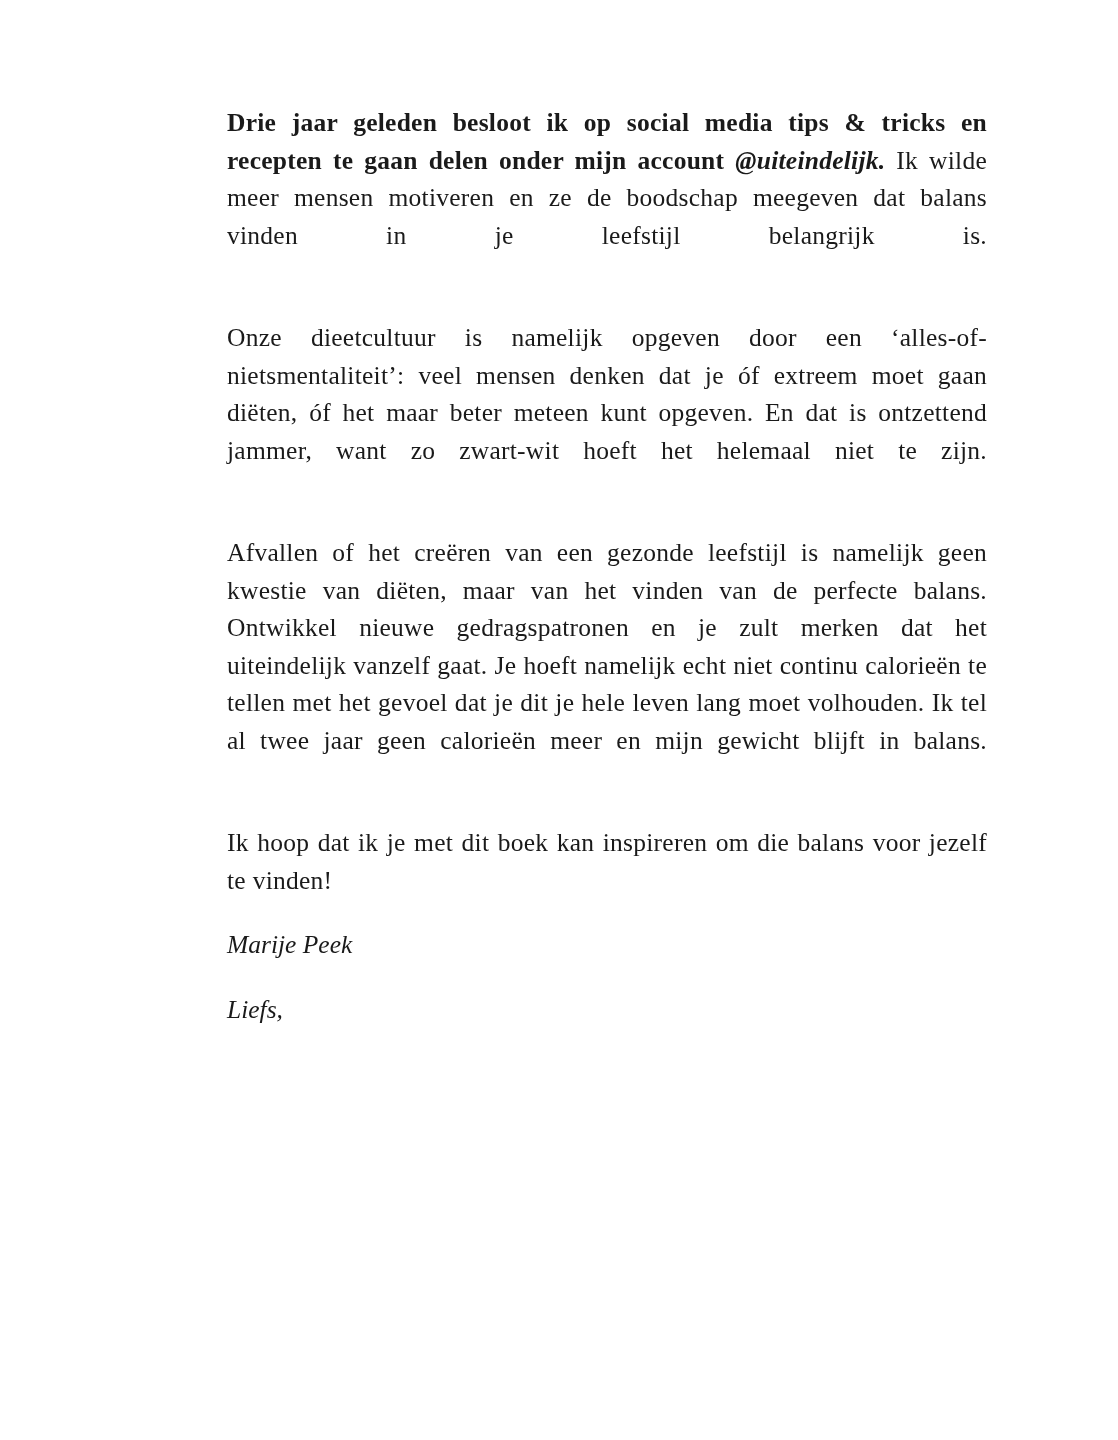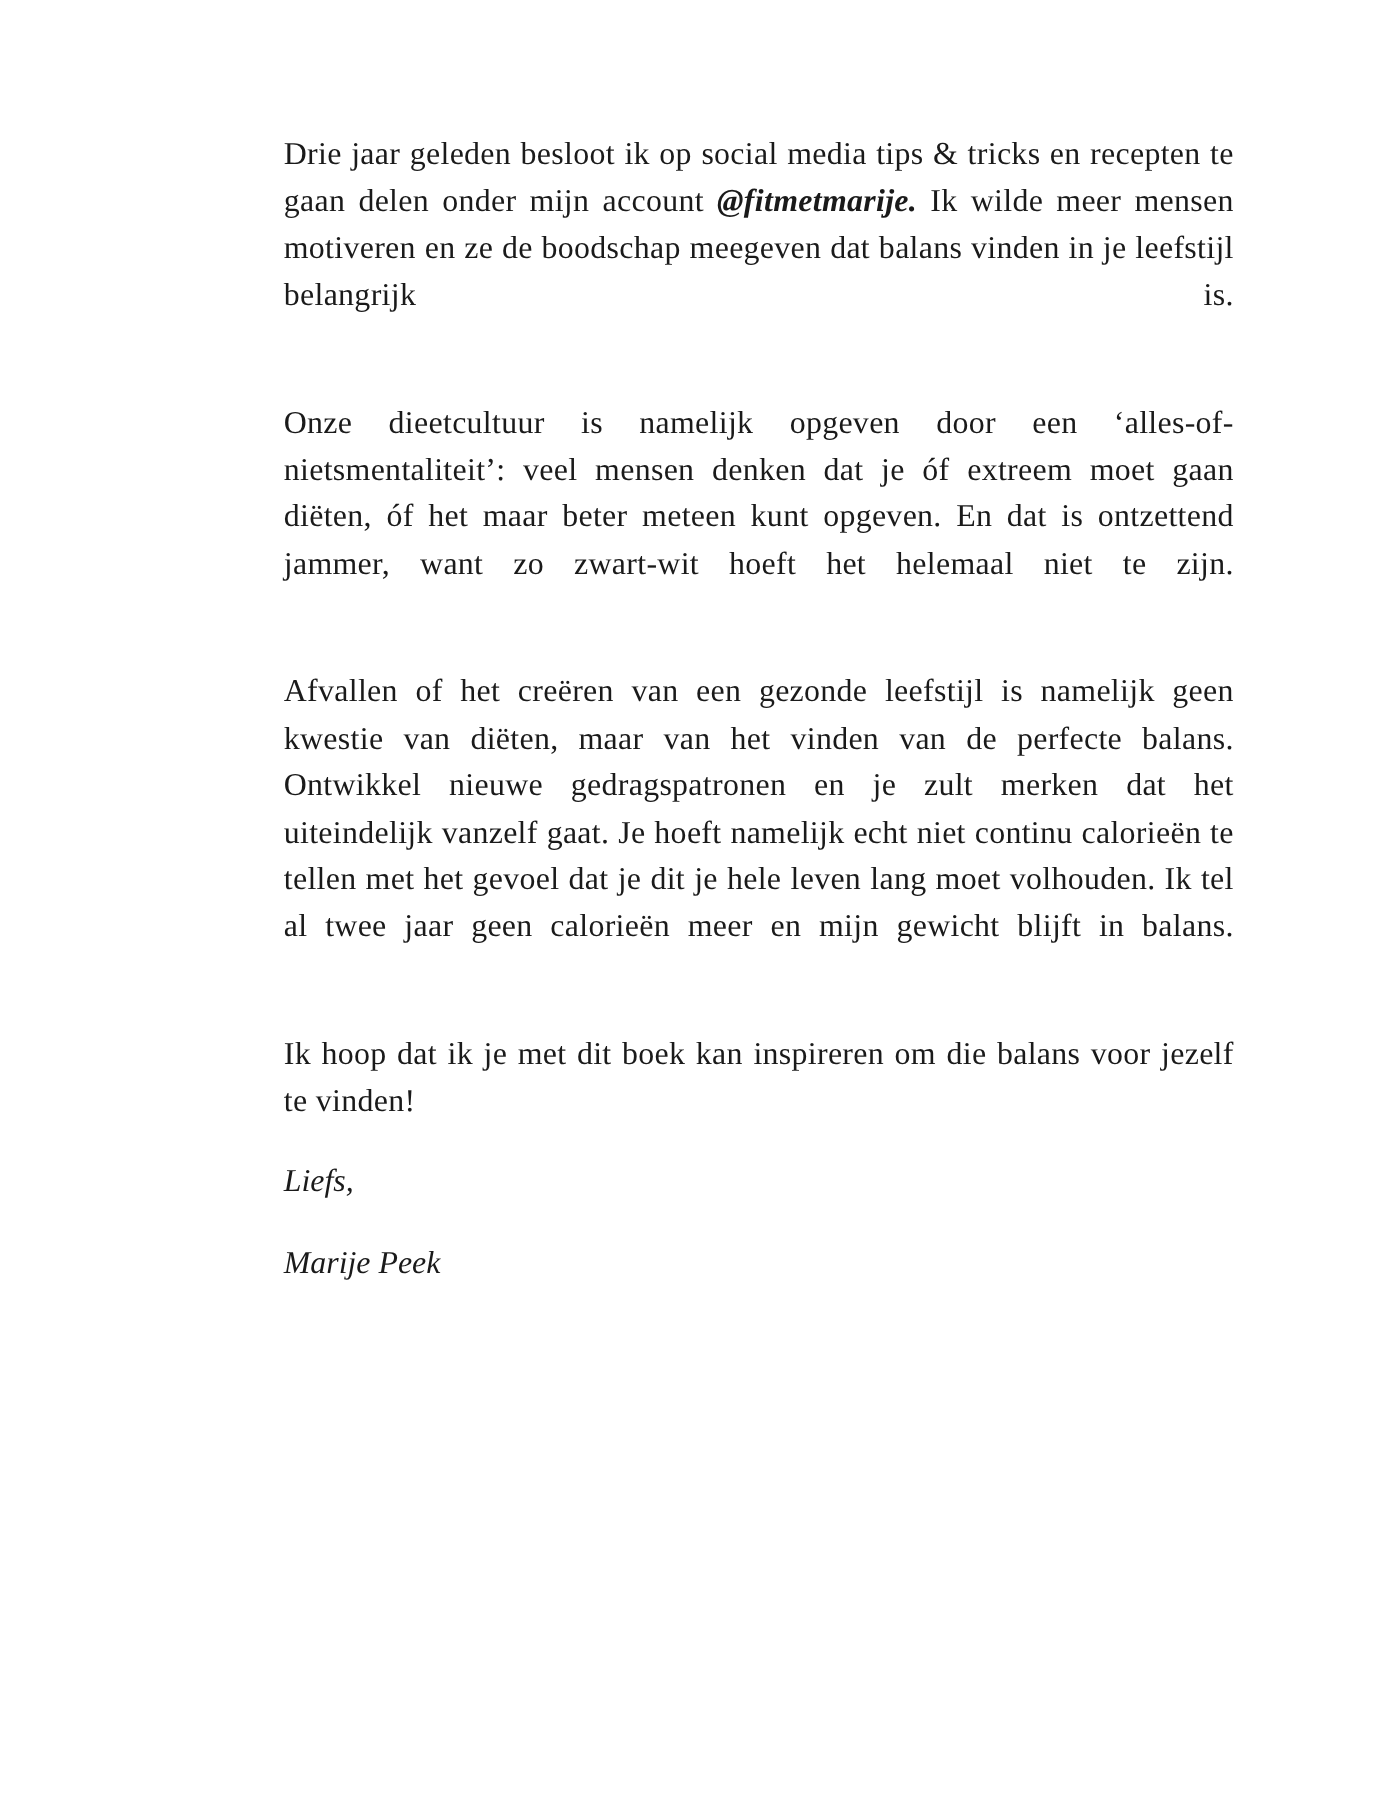"Drie jaar geleden besloot ik" .para .lead { font-weight: normal -> bold }
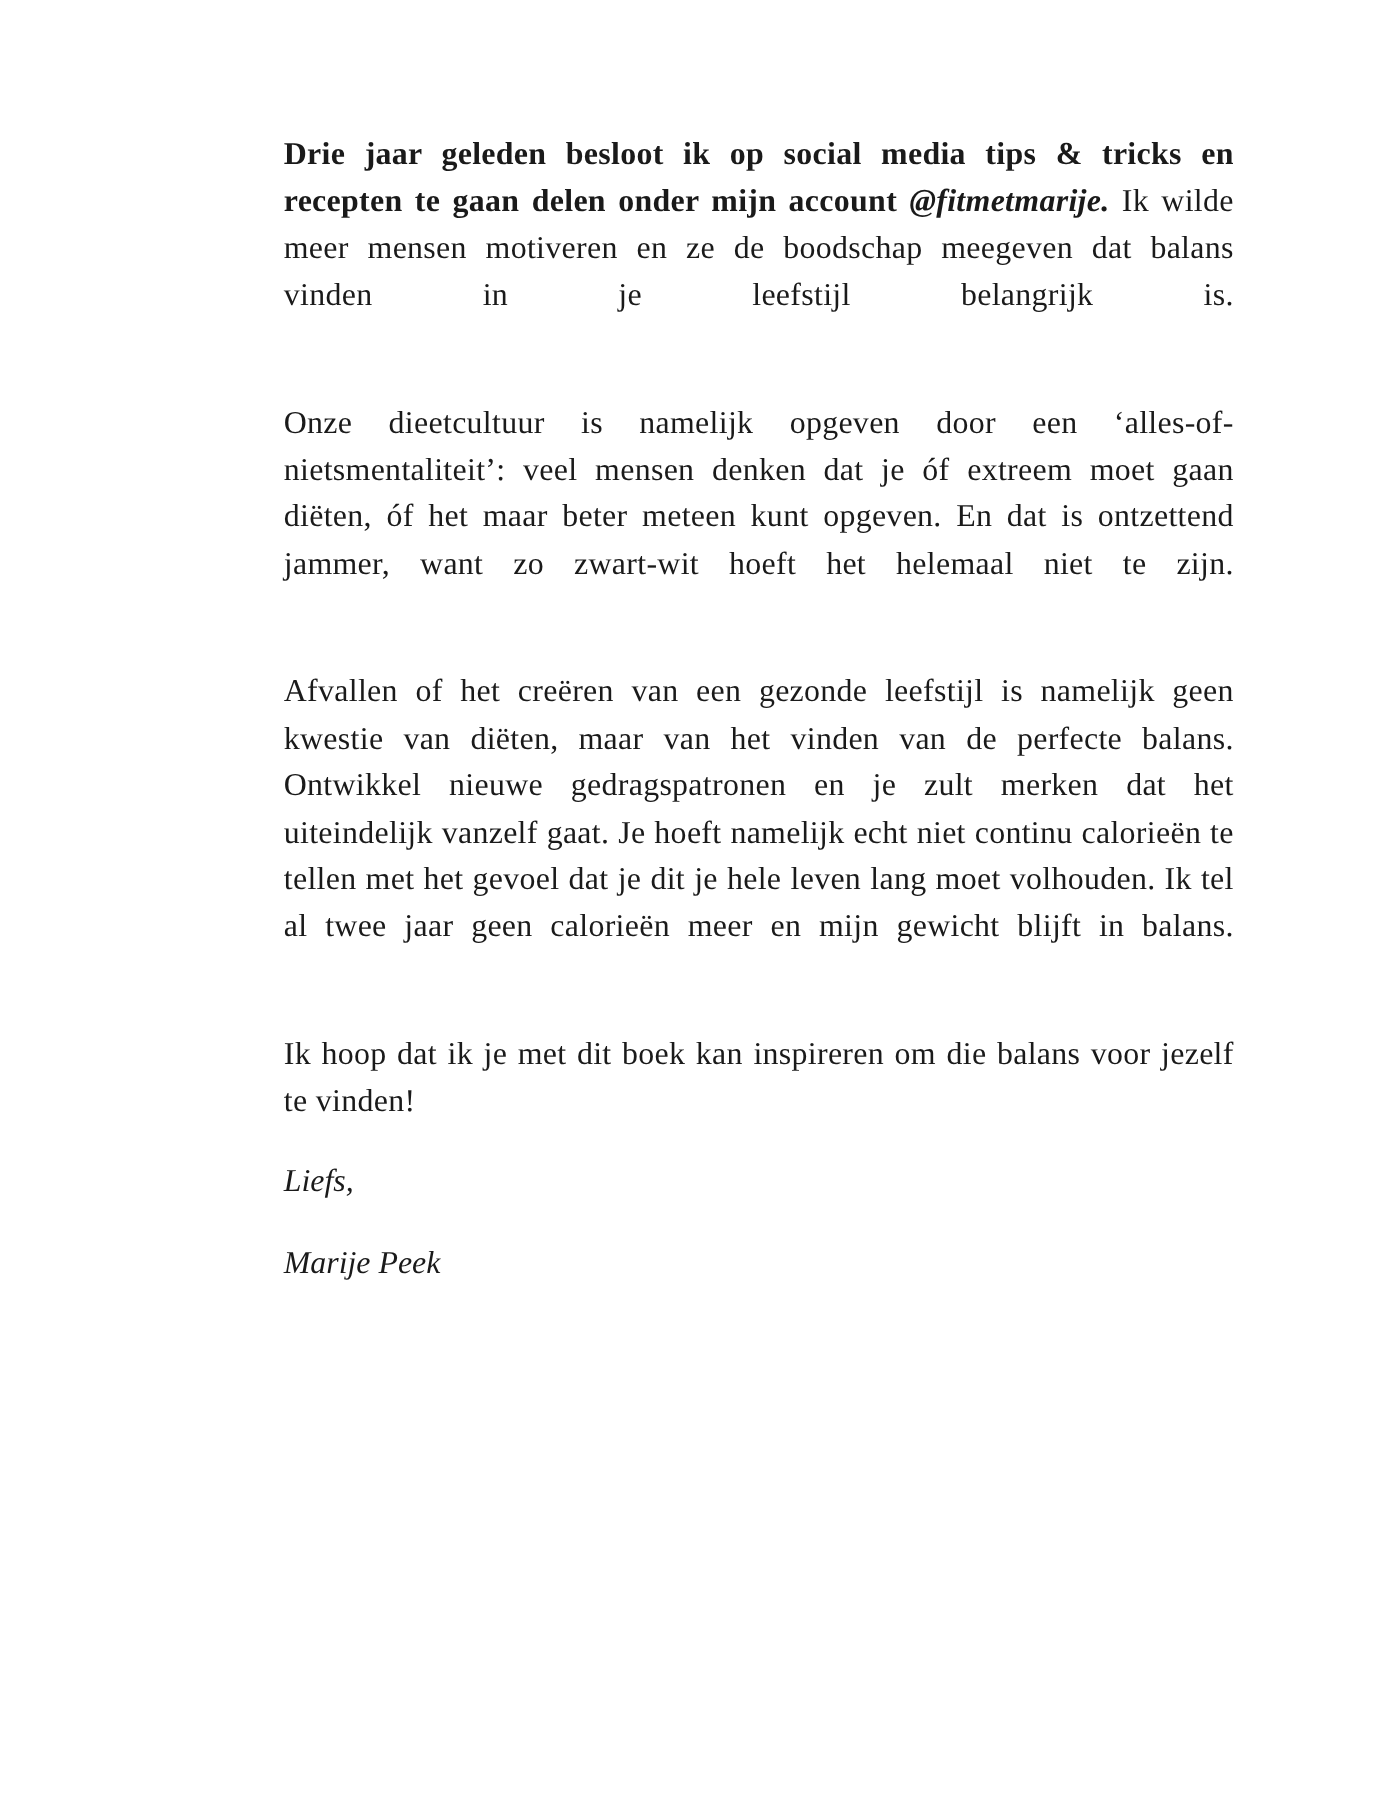"@fitmetmarije." span.lead-handle { text: @fitmetmarije -> @uiteindelijk }
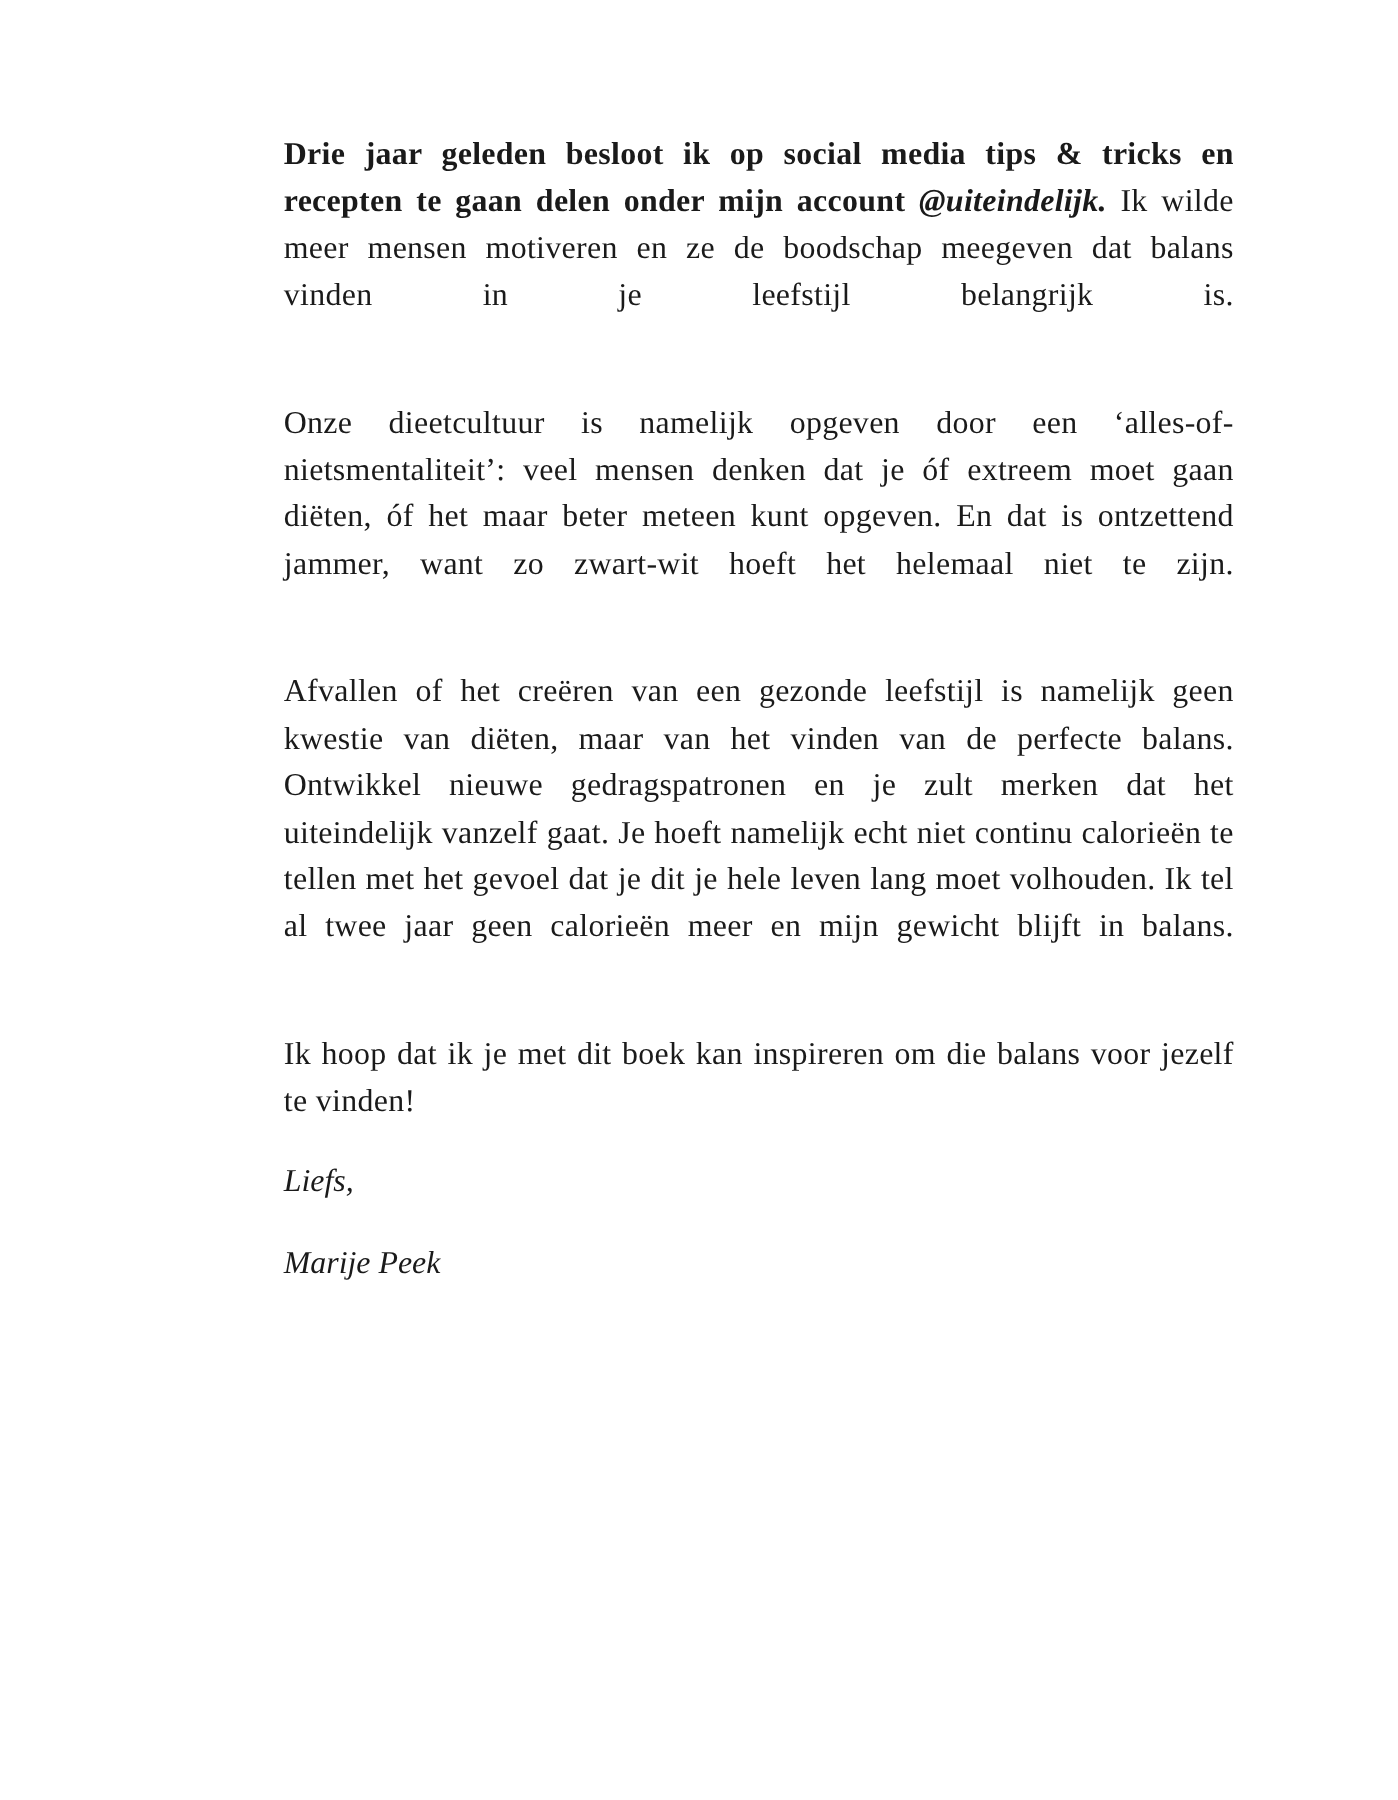"Liefs," p.sig-line { order: before "Marije Peek" -> after "Marije Peek" }
